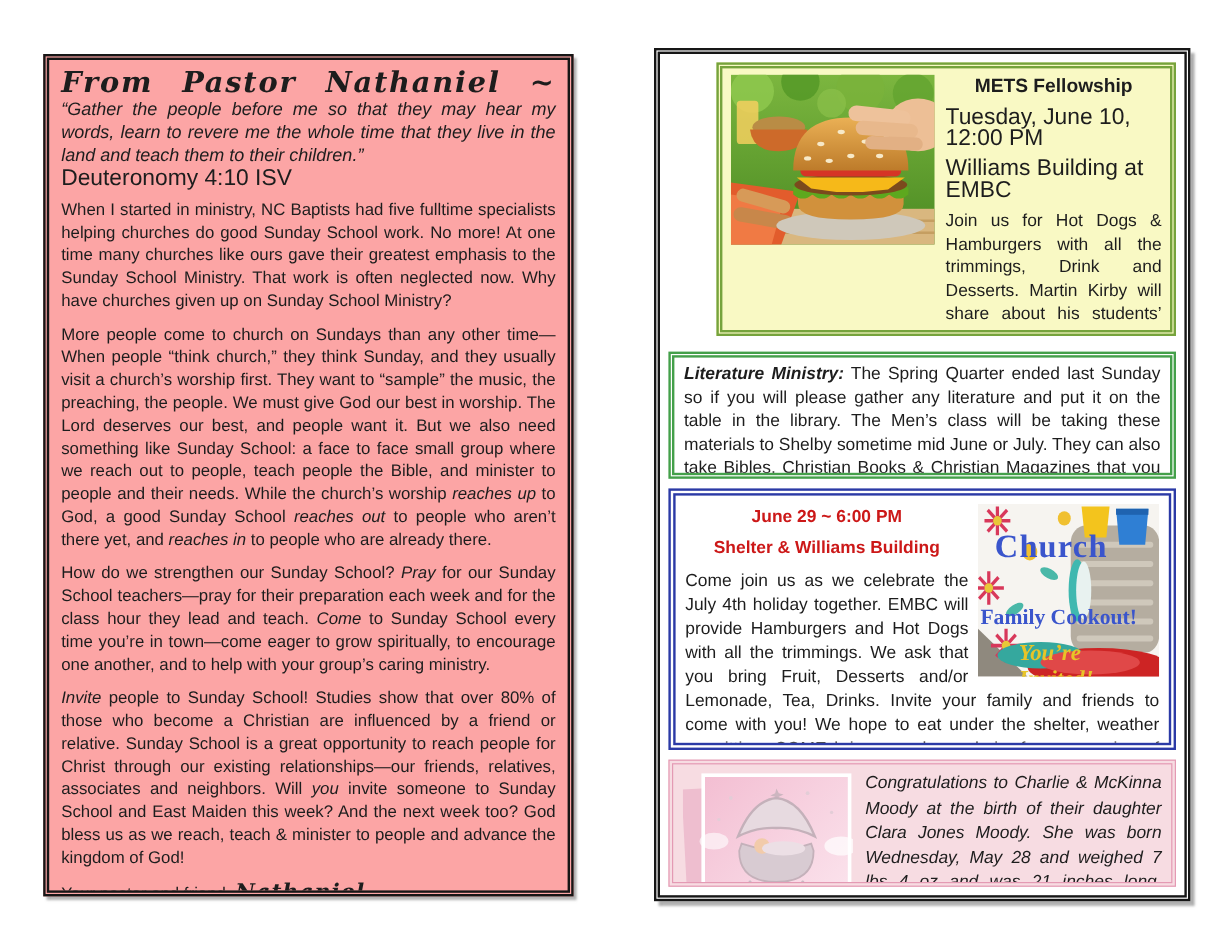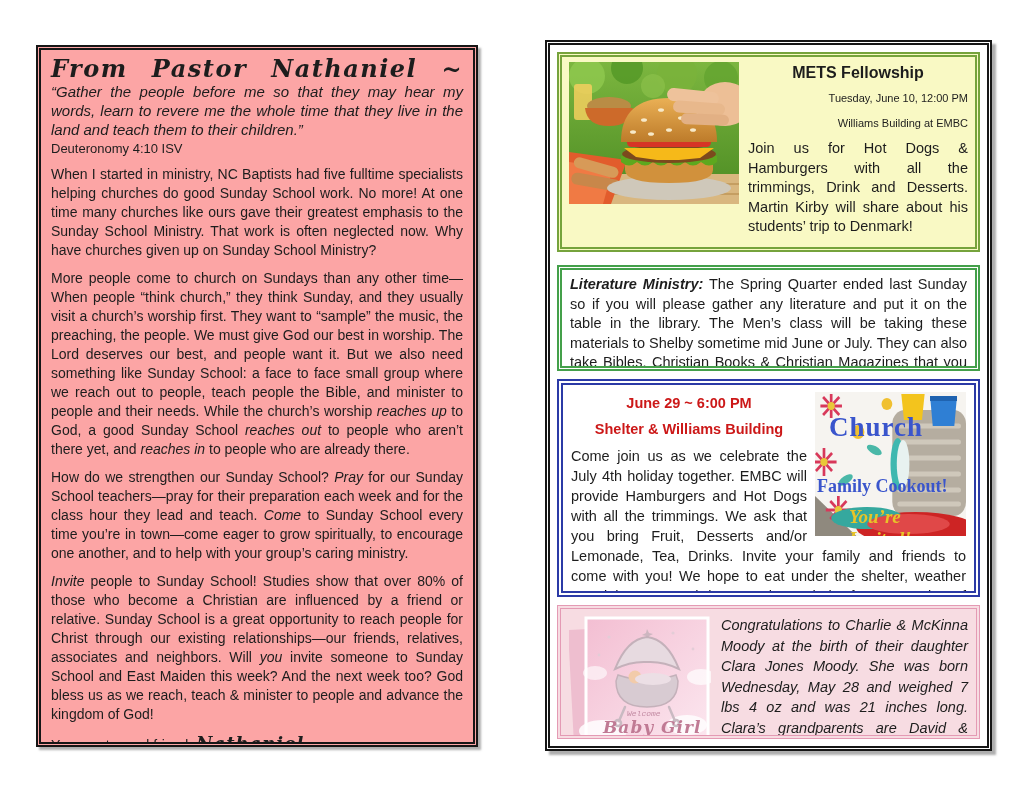"METS Fellowship" .mets-box { height: 200px -> 228px; margin-left: none -> 40px }
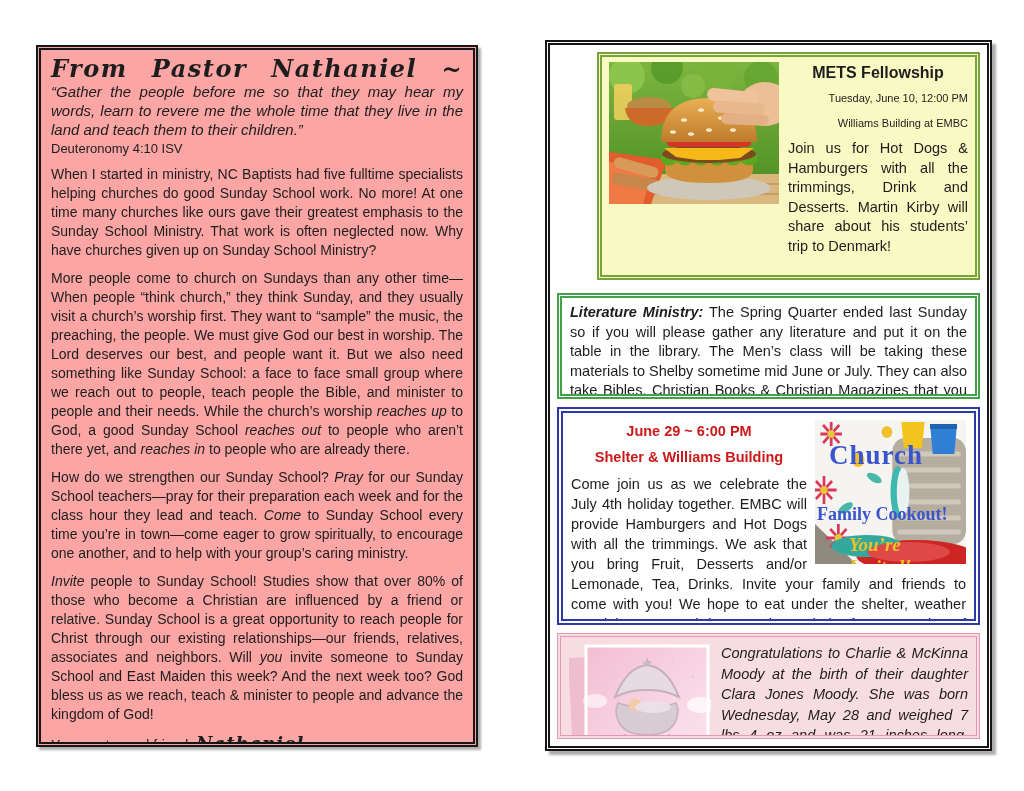"Tuesday, June 10, 12:00 PM" .mets-line { font-size: 11px -> 19px; text-align: right -> left }
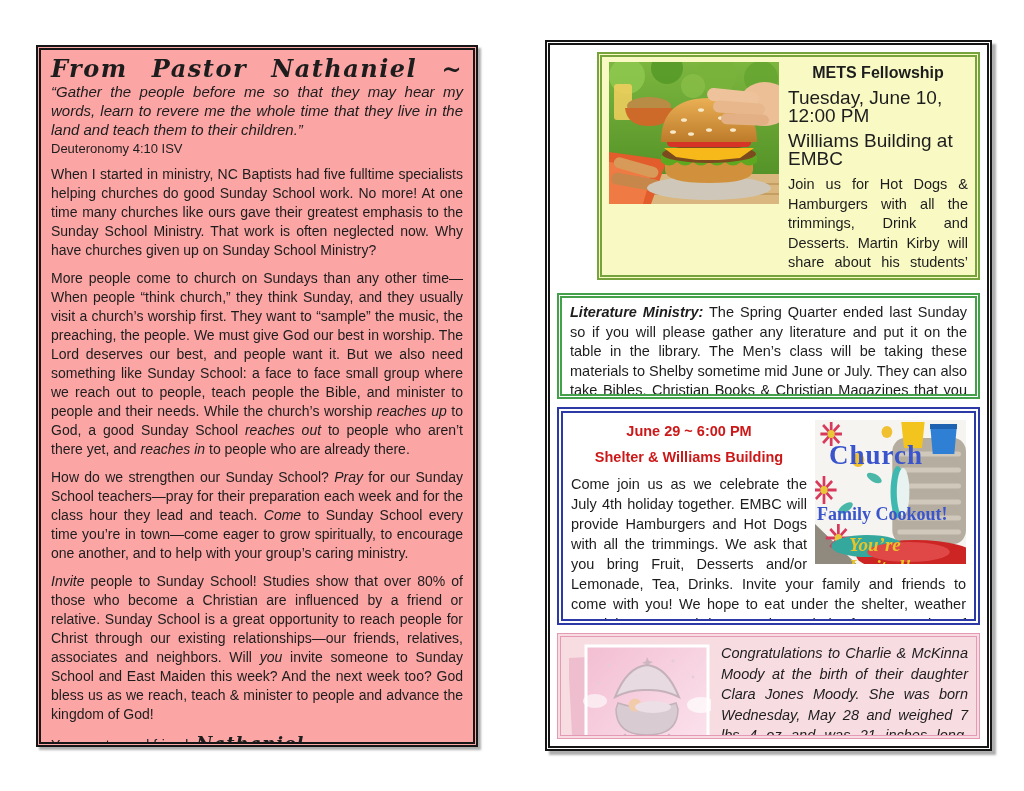"Deuteronomy 4:10 ISV" .scripture-ref { font-size: 13px -> 19px }
